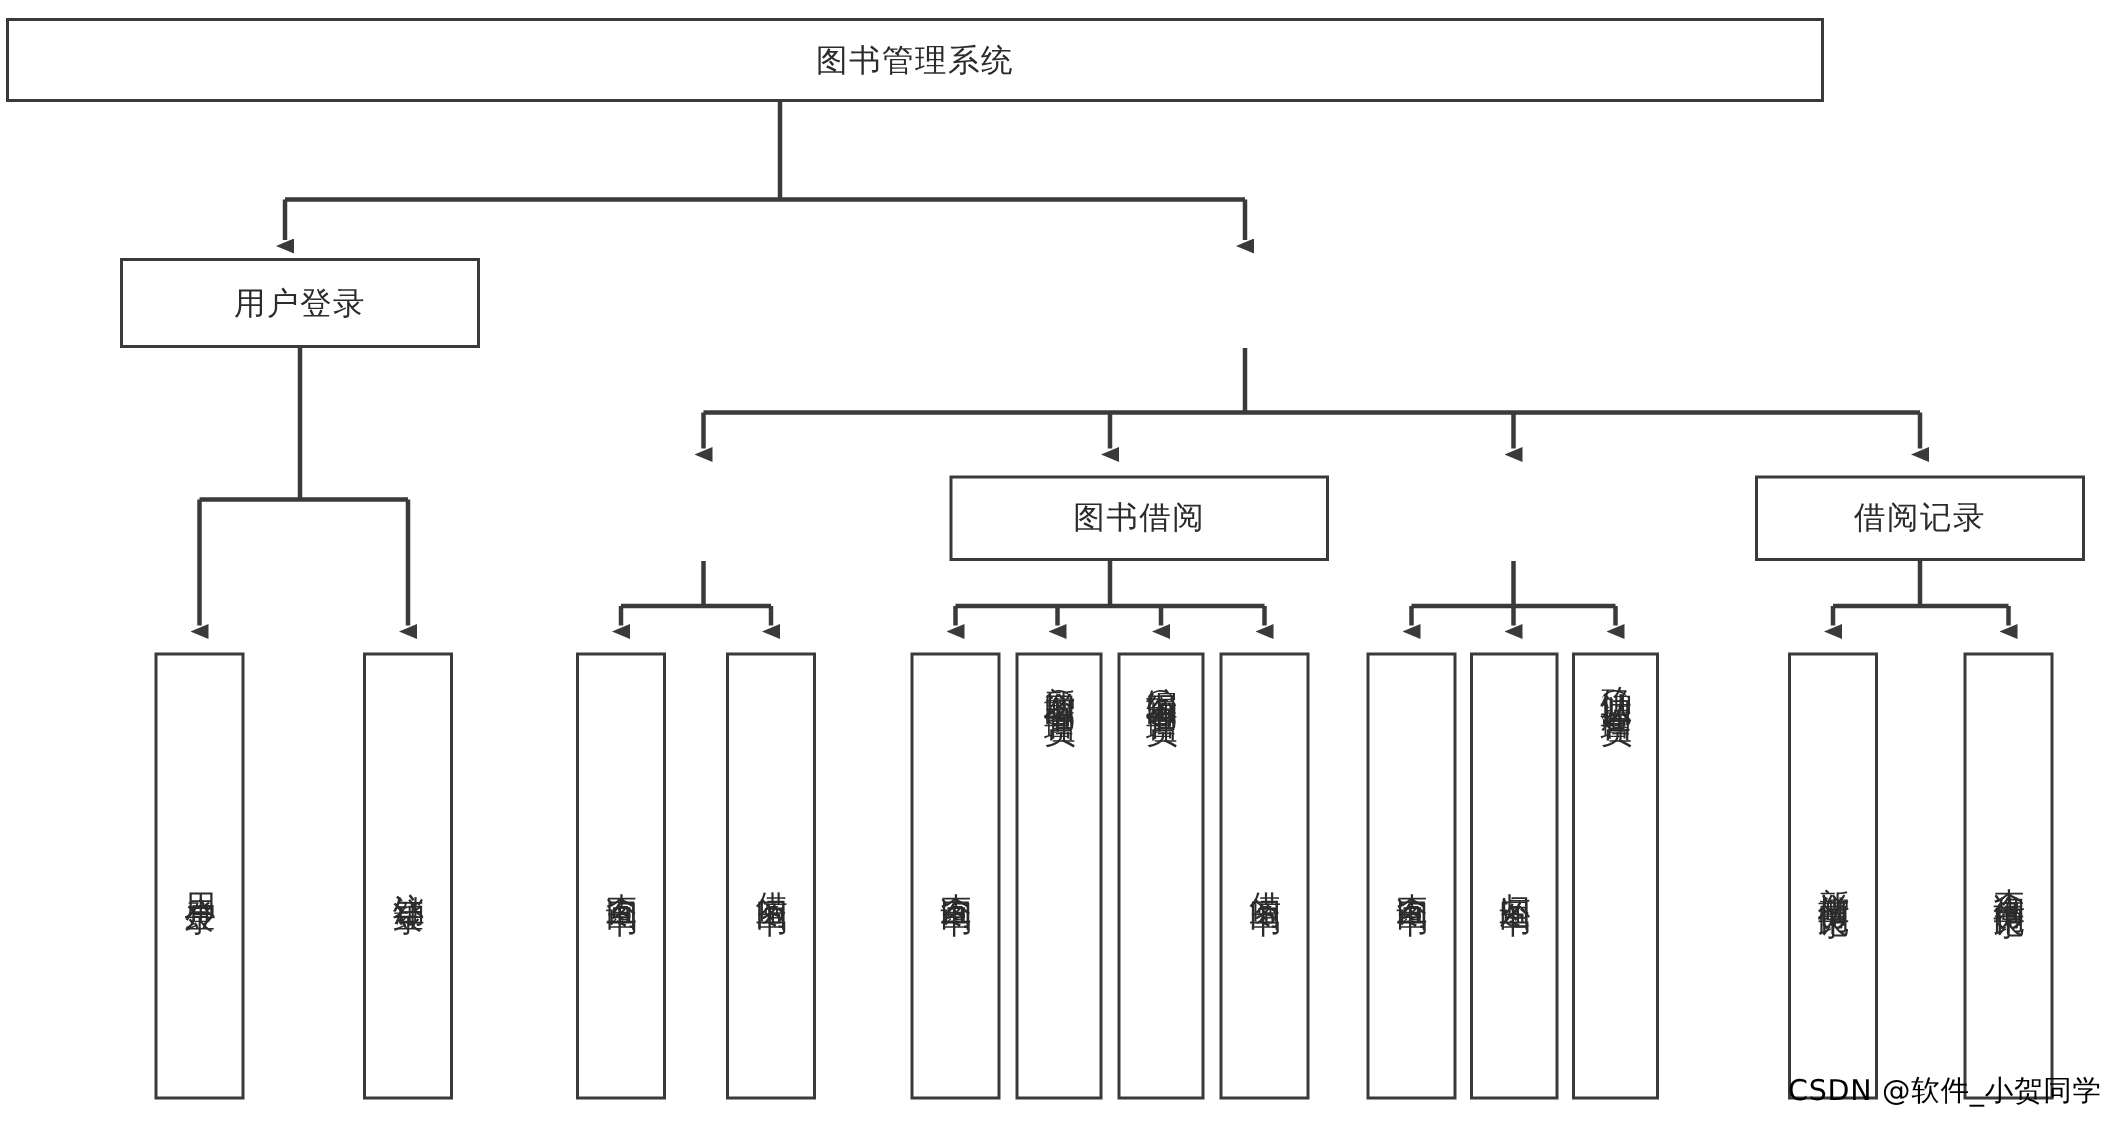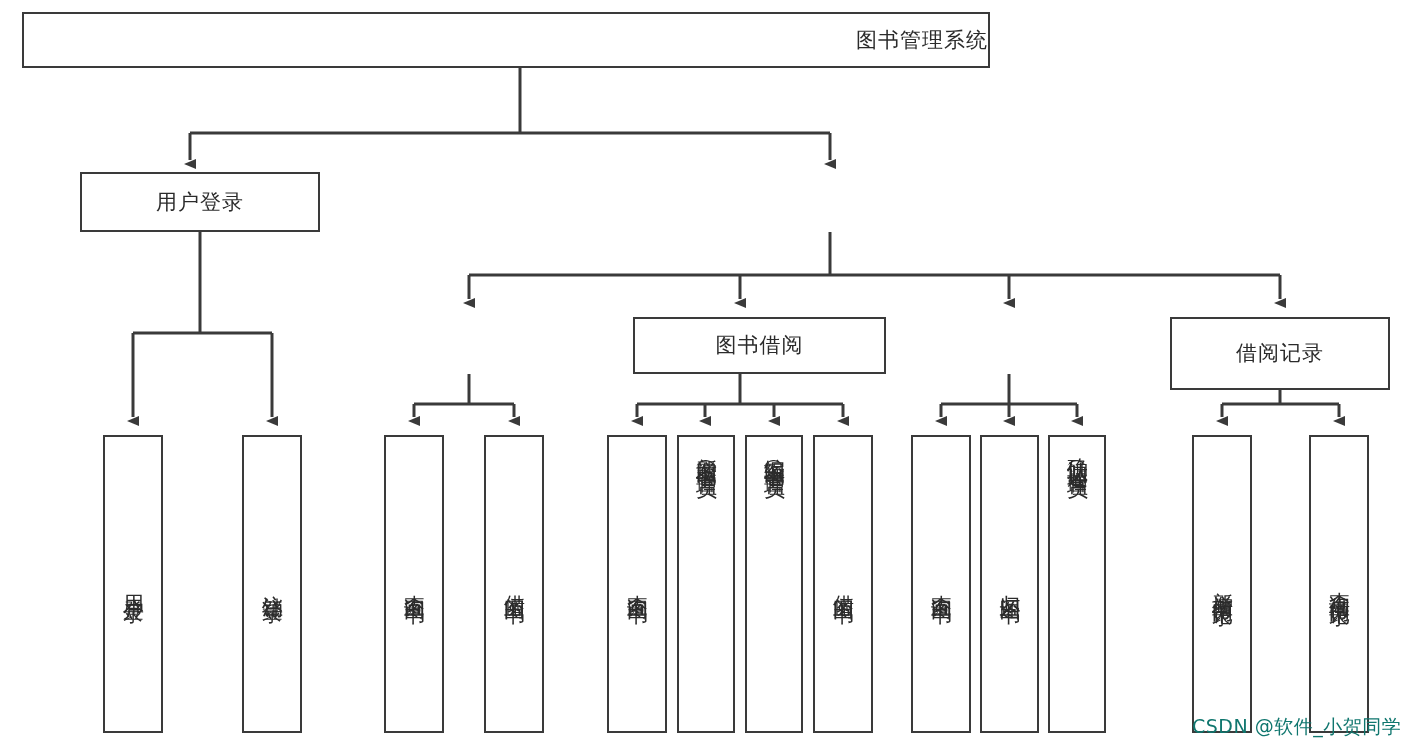"图书管理系统" div.node { justify-content: flex-end -> none; left: 22px -> 4px; width: 968px -> 1212px }
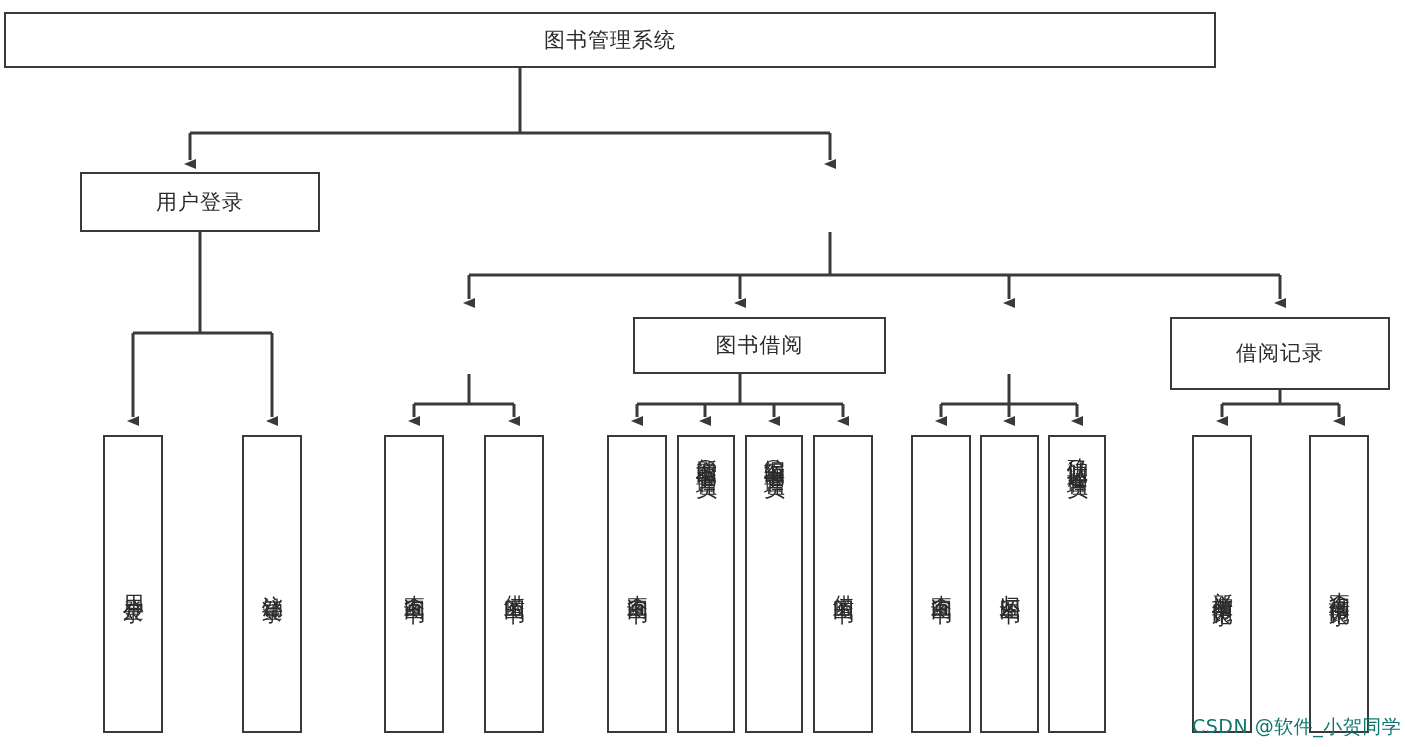"借阅记录" div.node { height: 73px -> 57px }
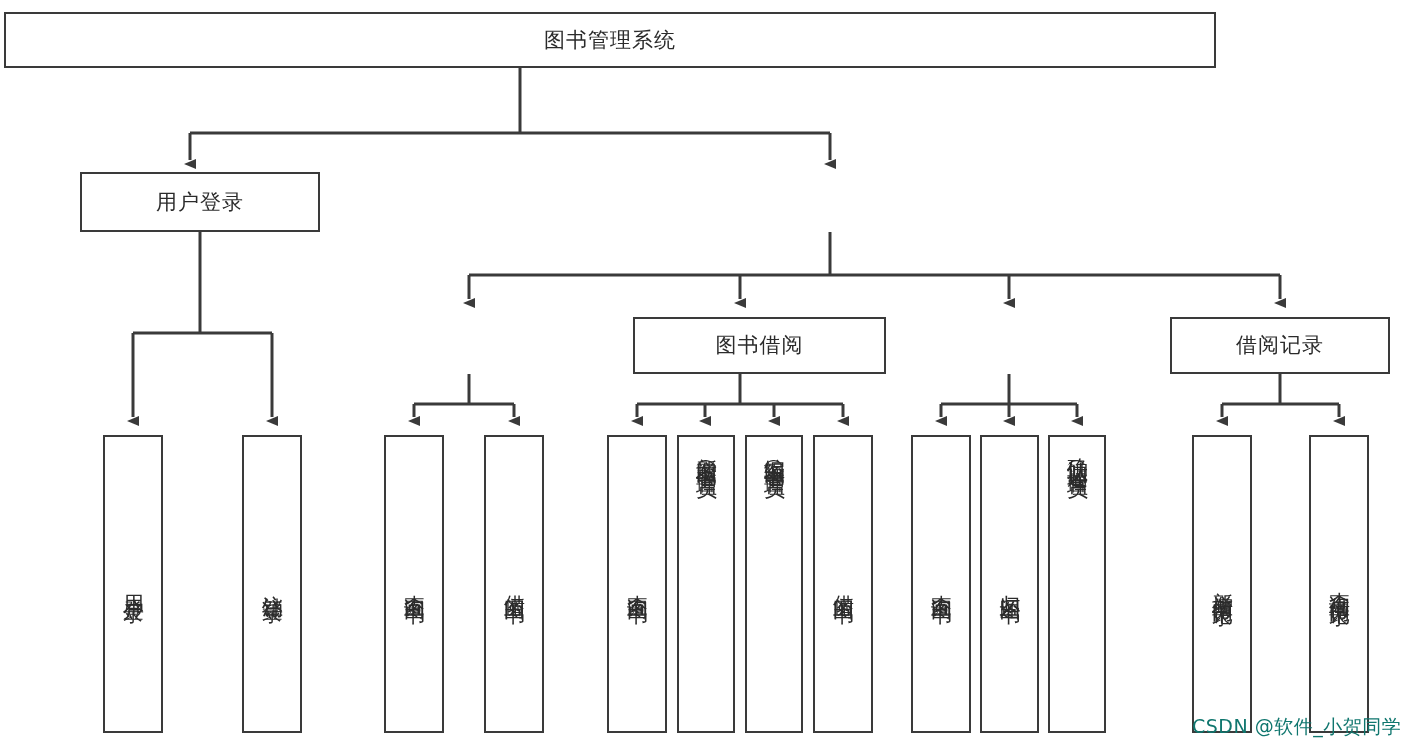"CSDN @软件_小贺同学" .watermark { color: #0f766e -> #000000 }
